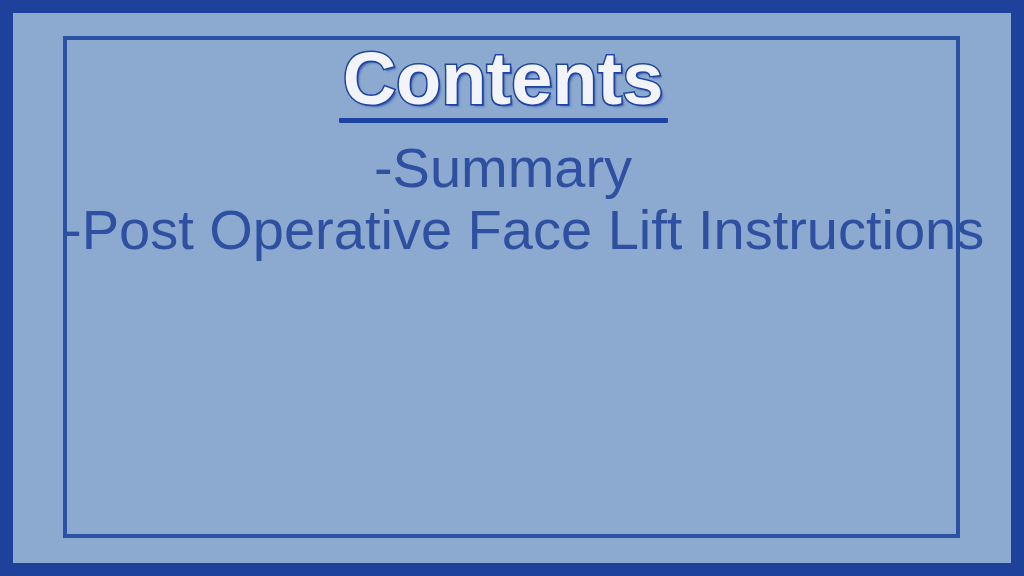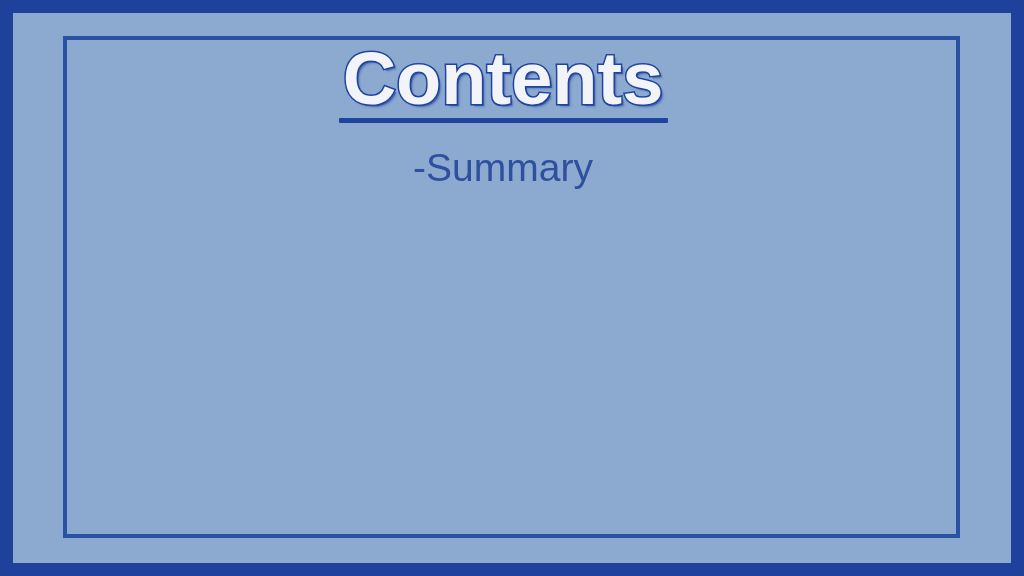"-Summary" .item { font-size: 39px -> 56px }
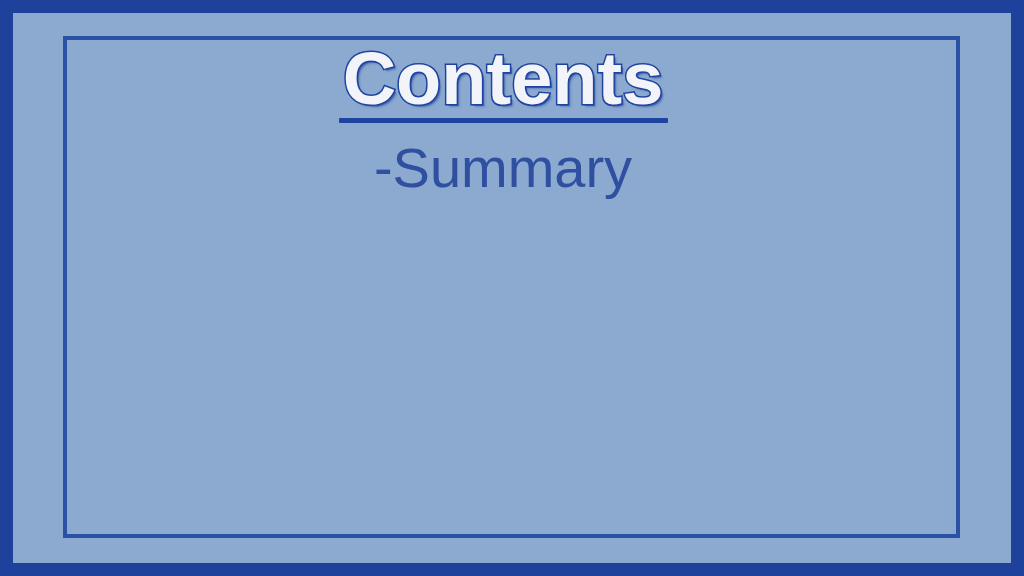"-Post Operative Face Lift Instructions" li.item { html: none -> <li>-Post Operative Face Lift Instructions</li> }
